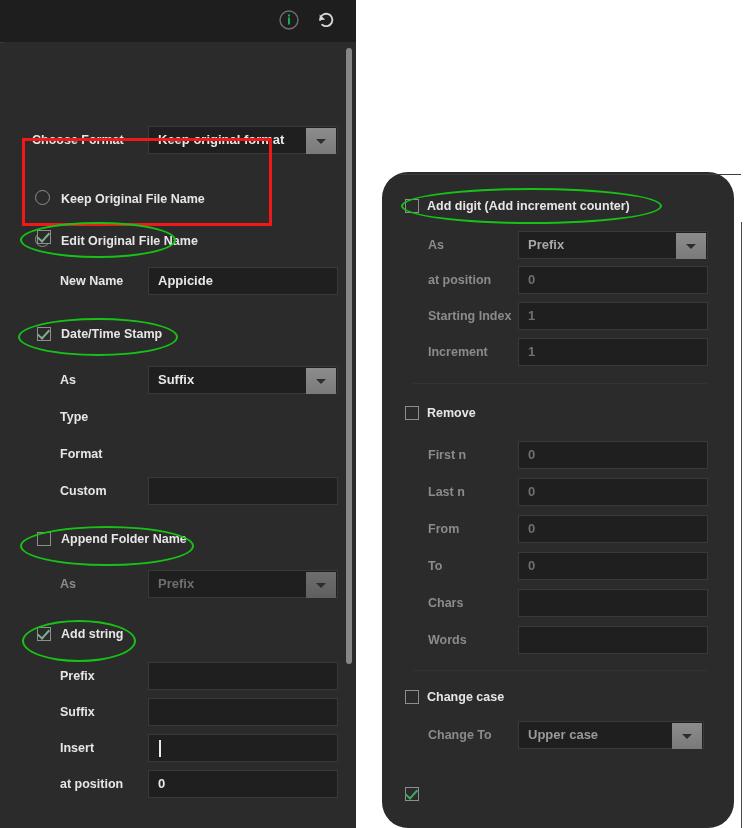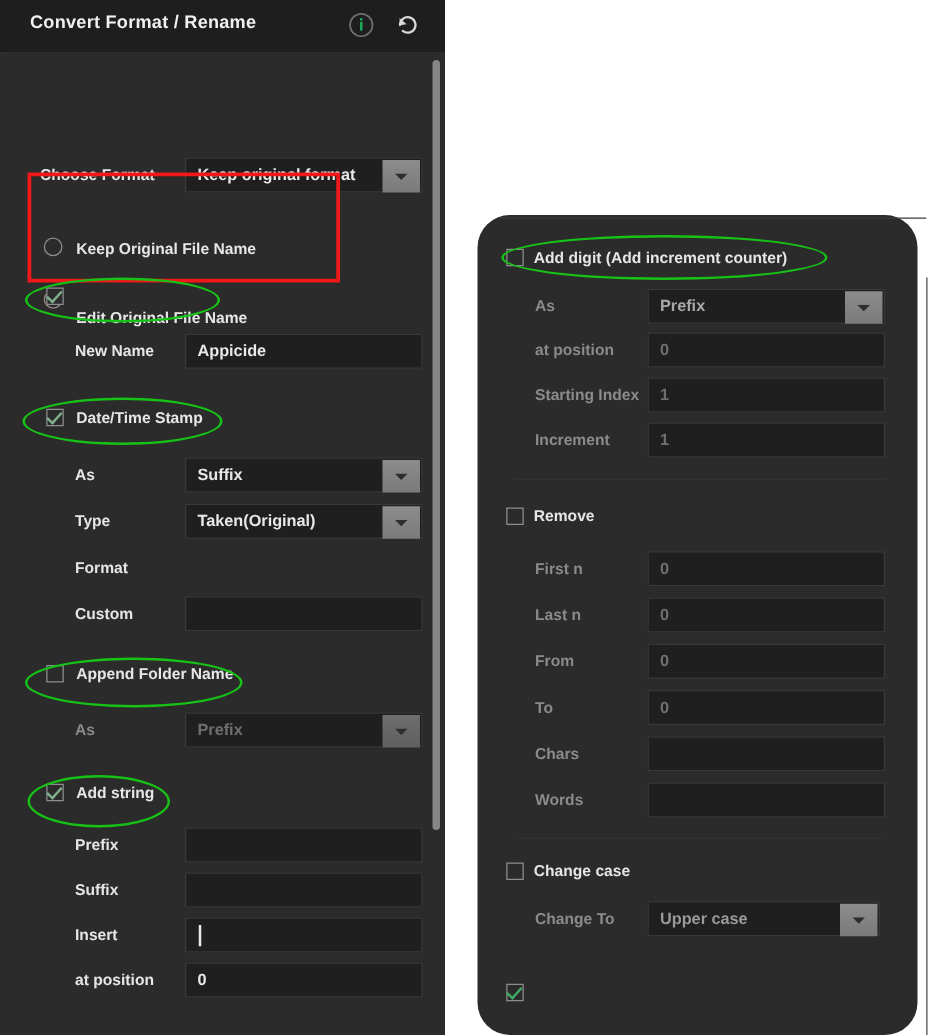"Convert Format / Rename" div.panel-title { html: <div>Convert Format / Rename</div> -> none }
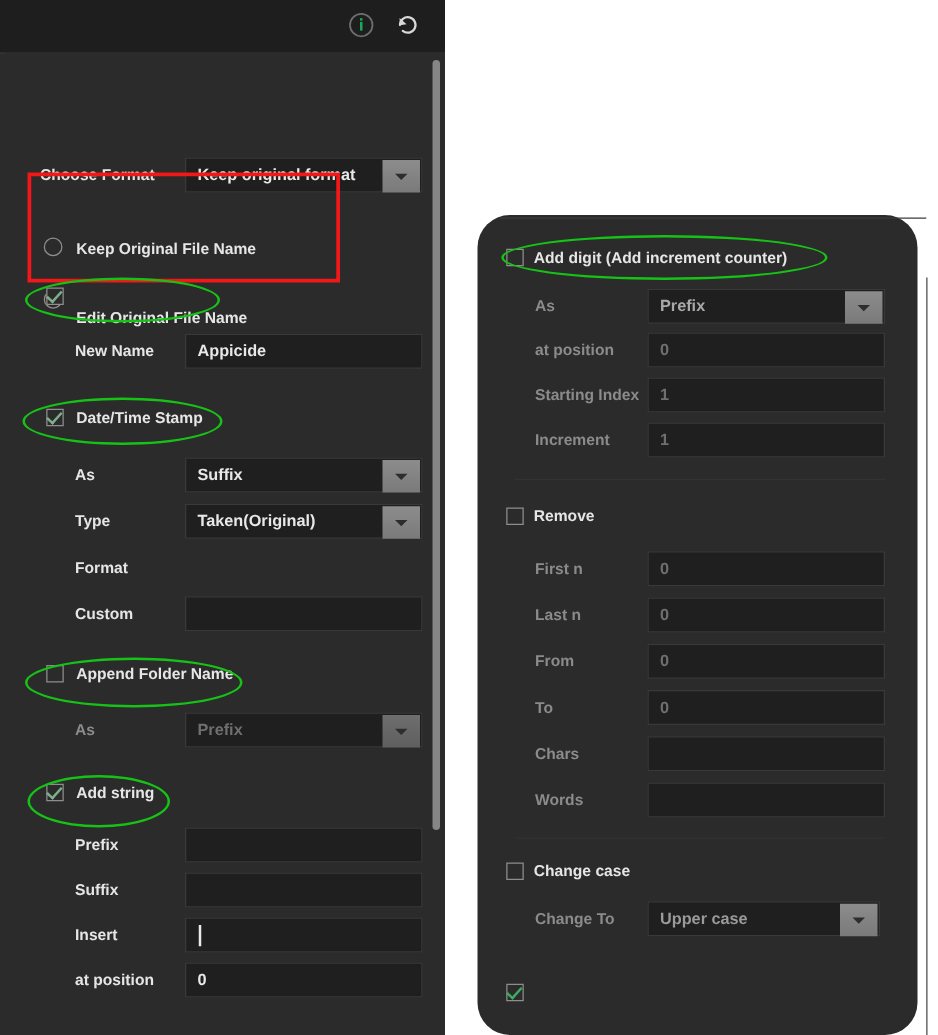"Edit Original File Name" div.lbl { margin-top: 13px -> none }
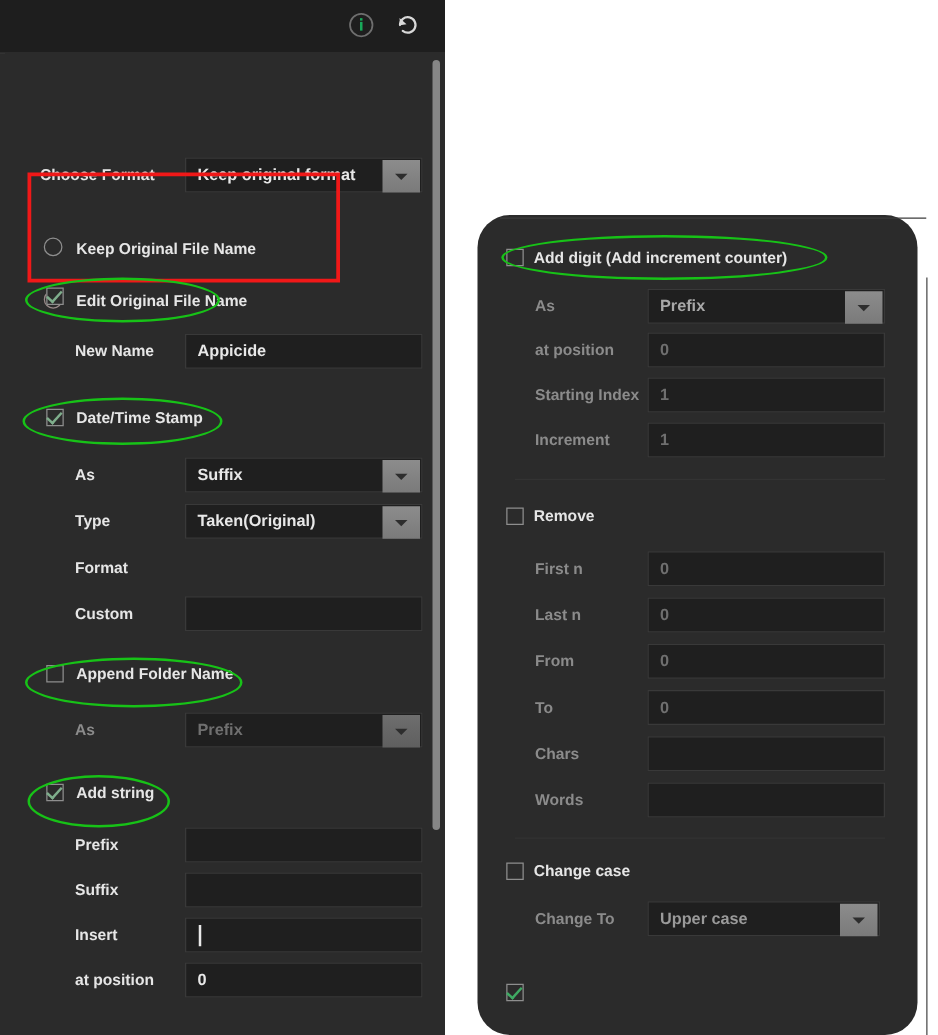"Taken(Original)" div.field { html: <div> <span>Taken(Original)</span> <span></span> </div> -> none }
